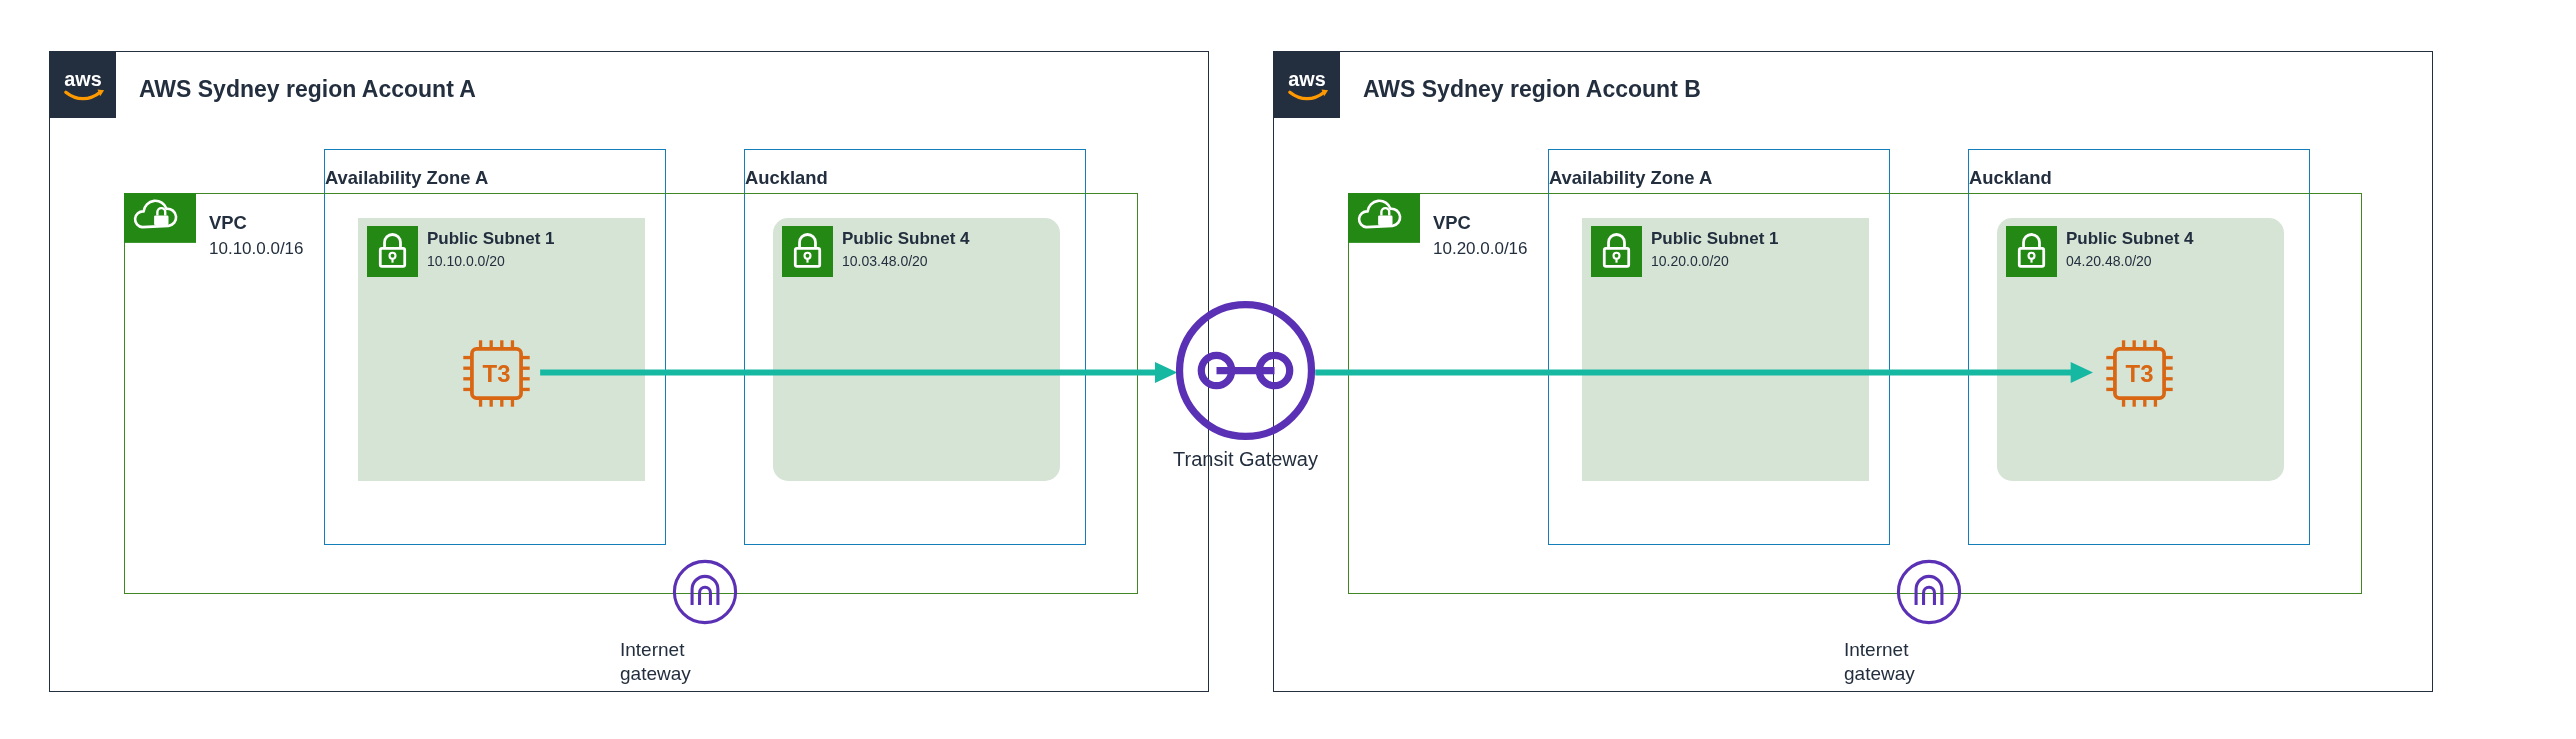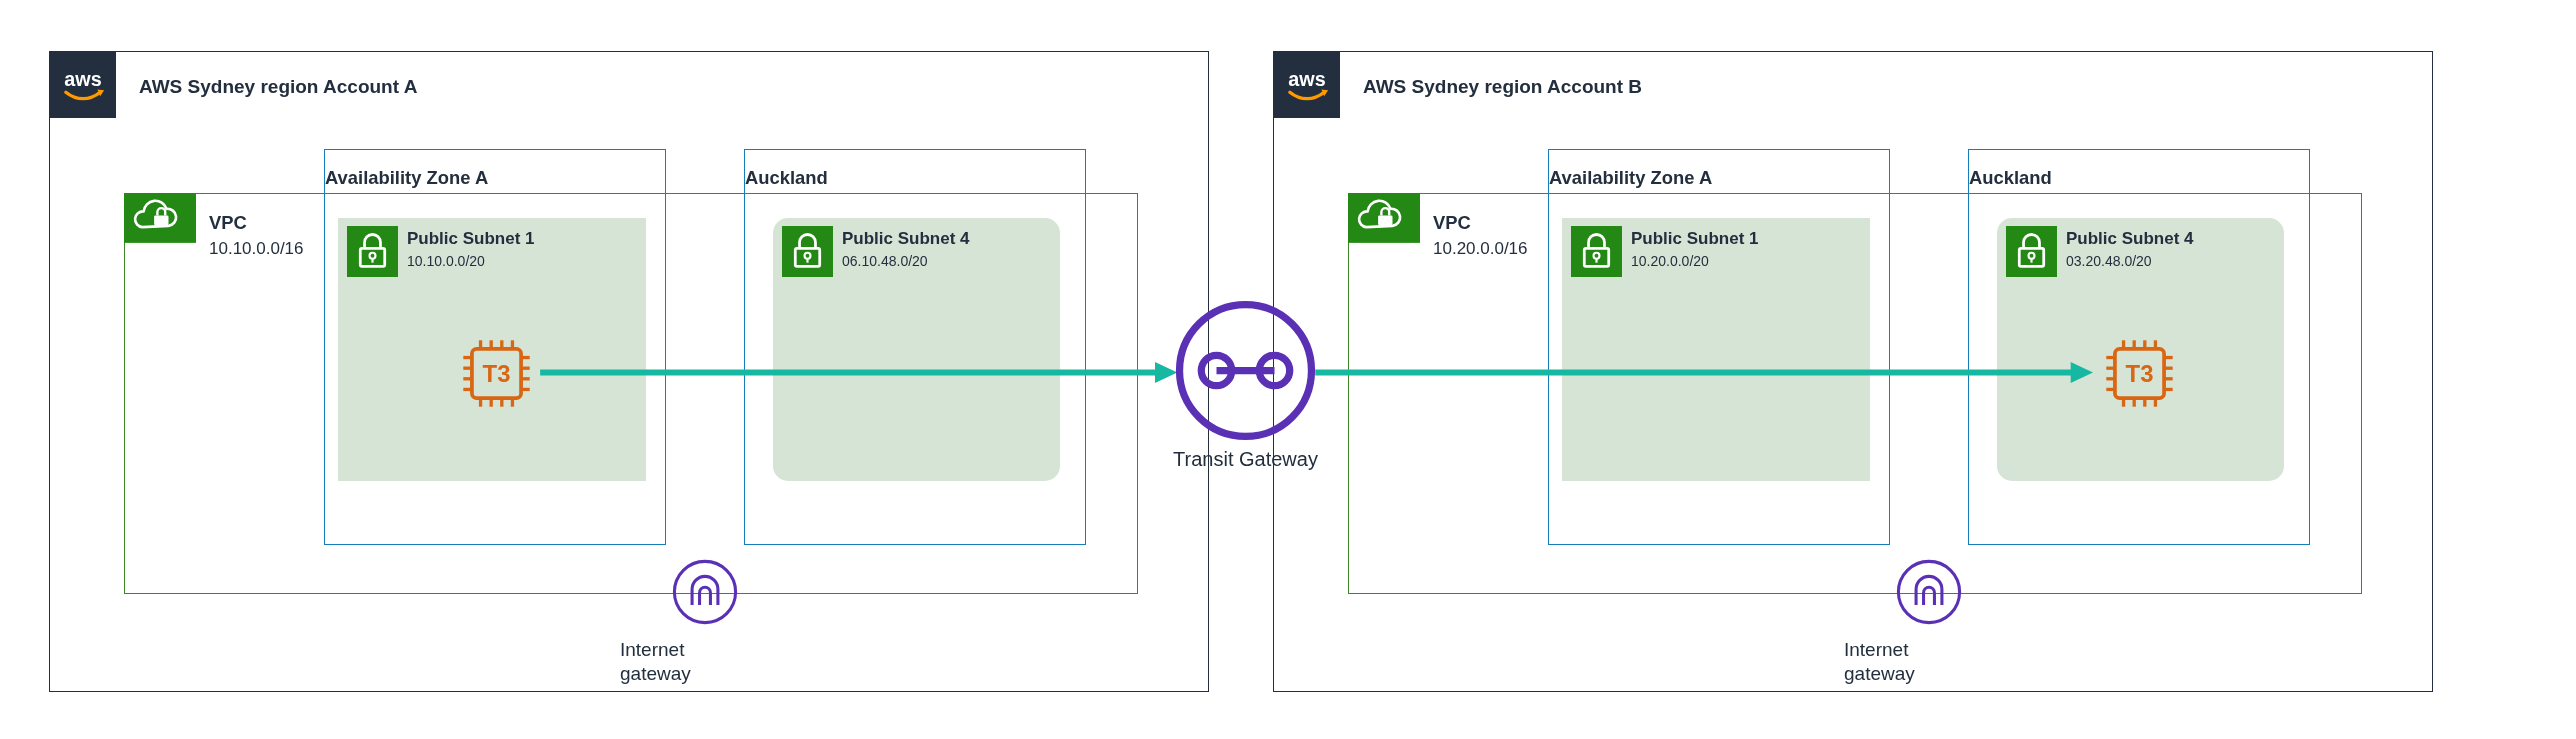"AWS Sydney region Account A" .account-title { font-size: 19px -> 23px }
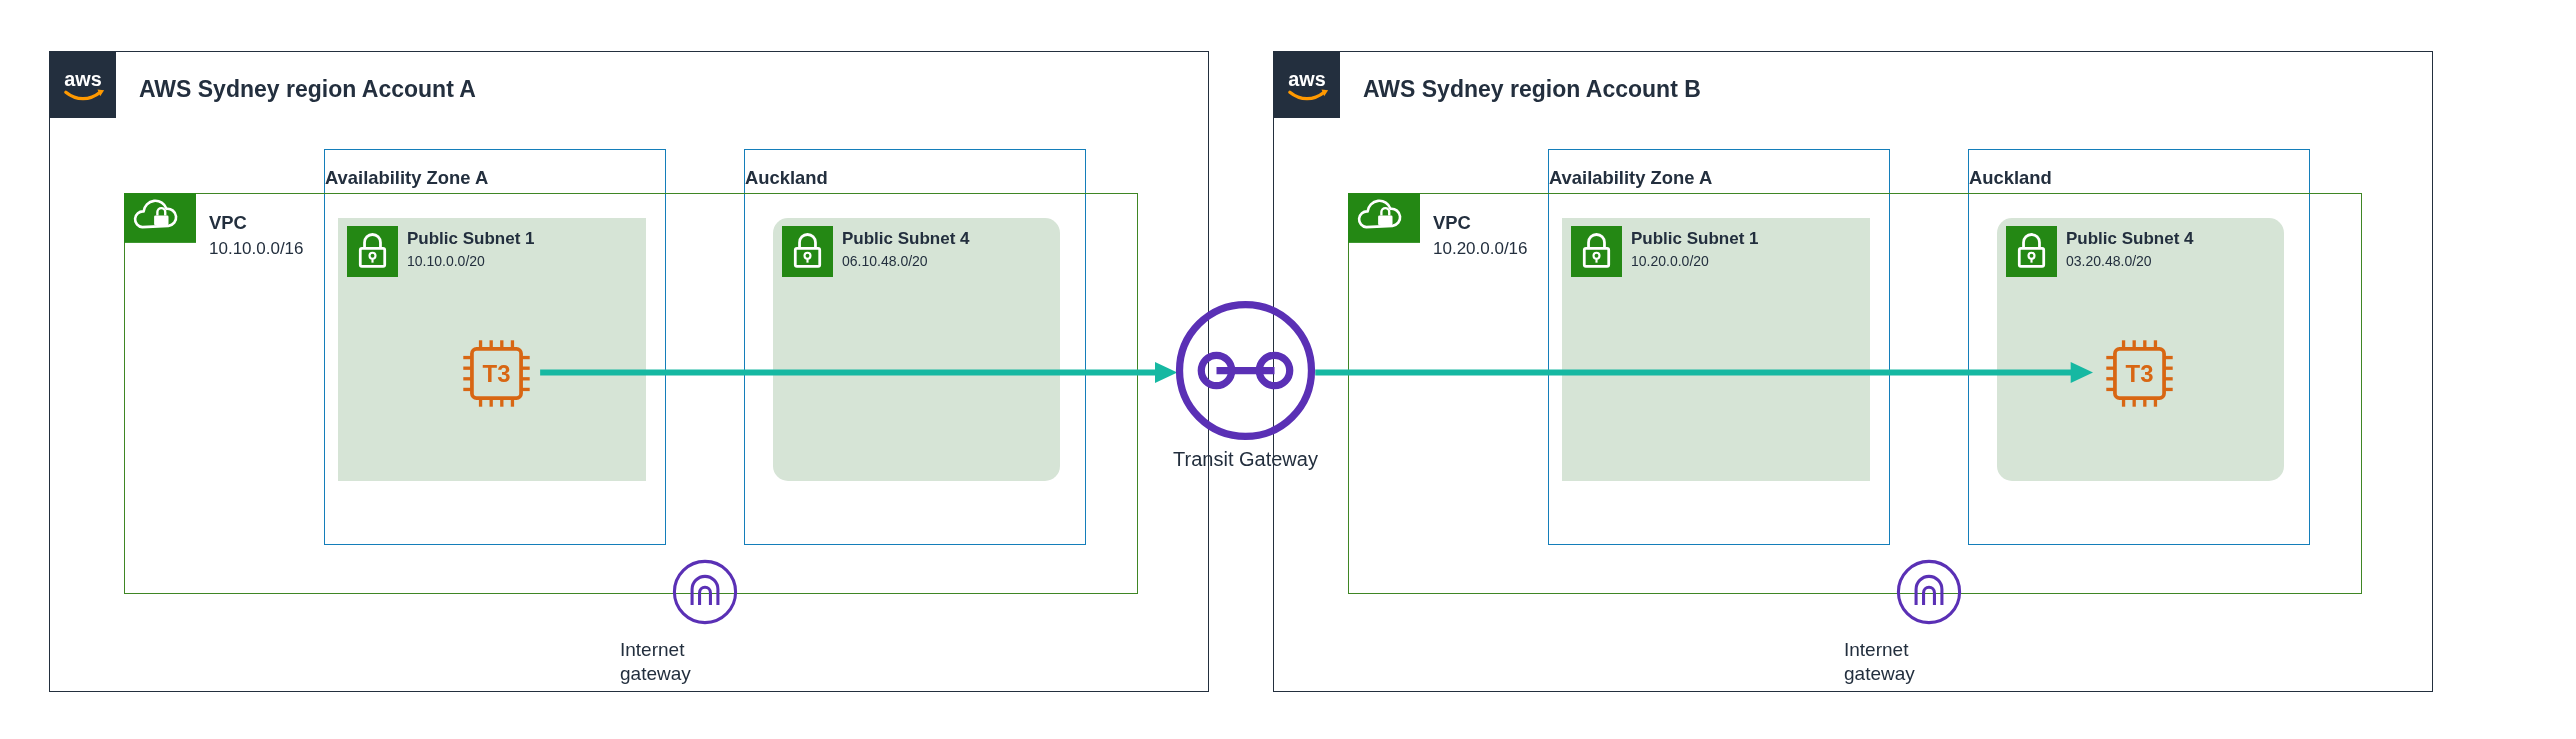"Public Subnet 1" .subnet-1 { left: 288px -> 308px; padding-left: 21px -> none }
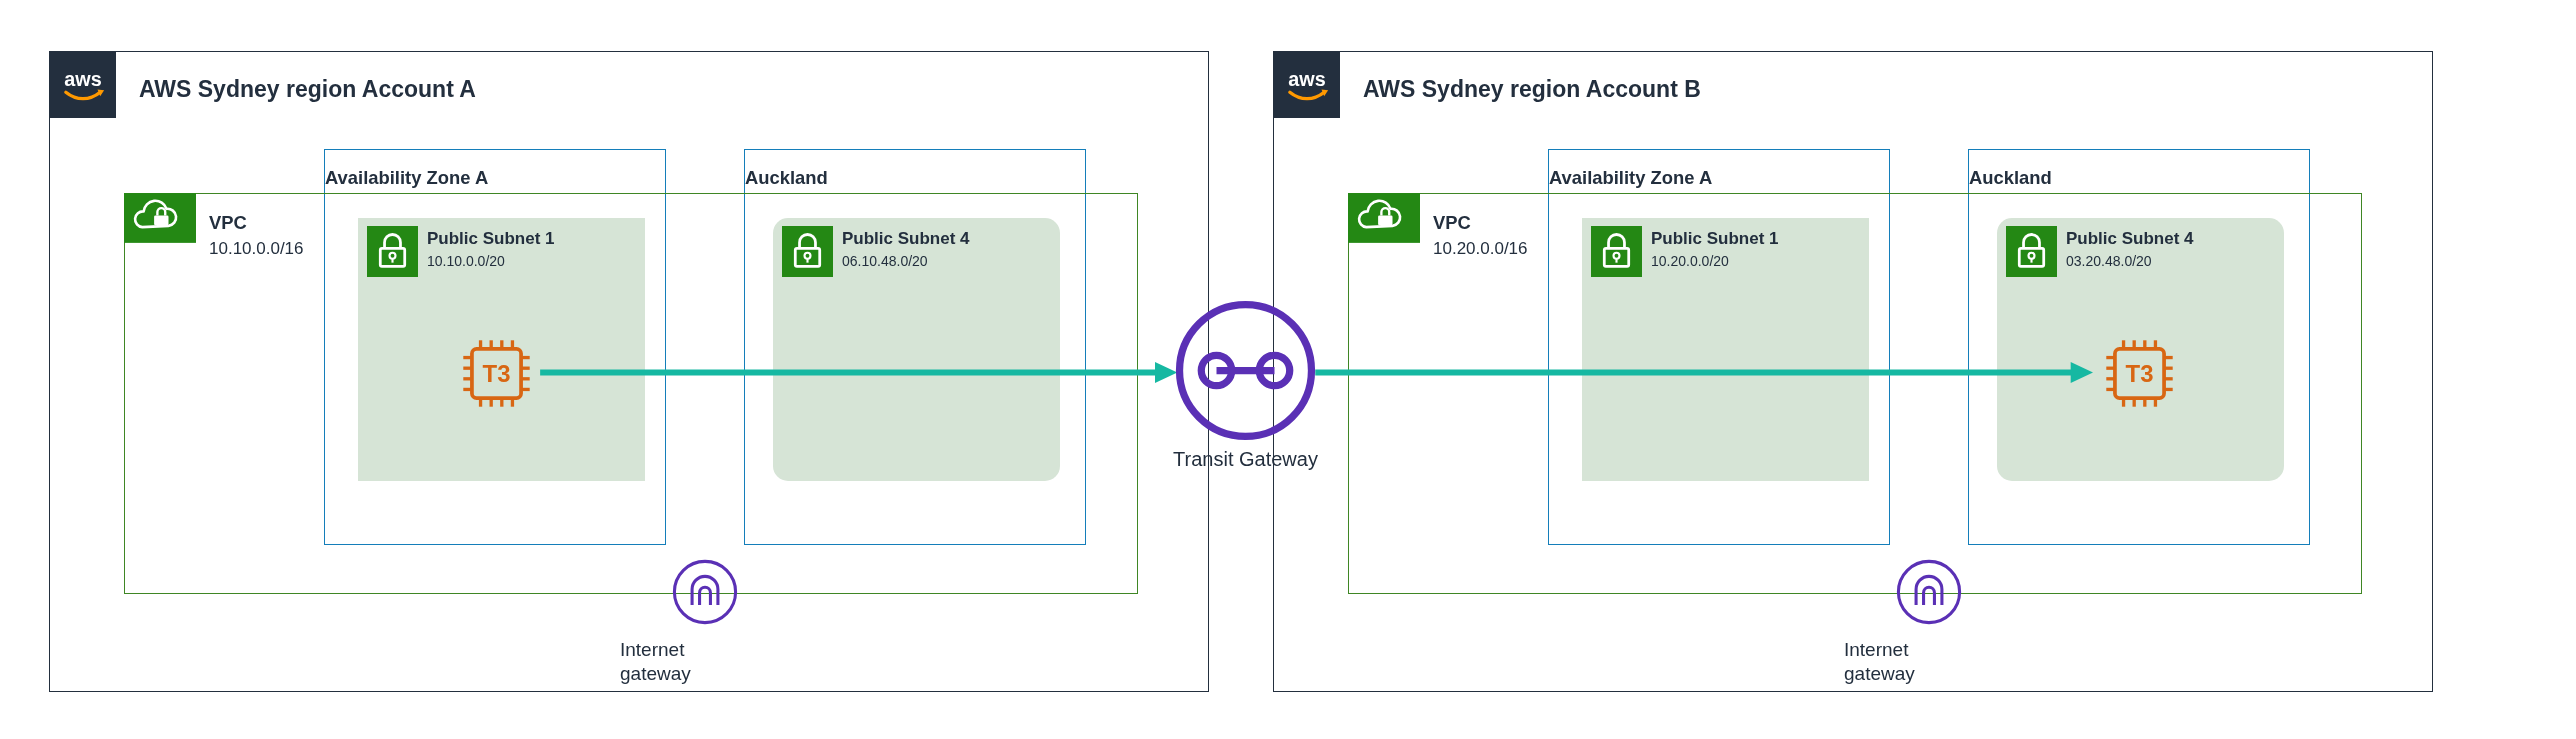"06.10.48.0/20" div.subnet-cidr { text: 06.10.48.0/20 -> 10.03.48.0/20 }
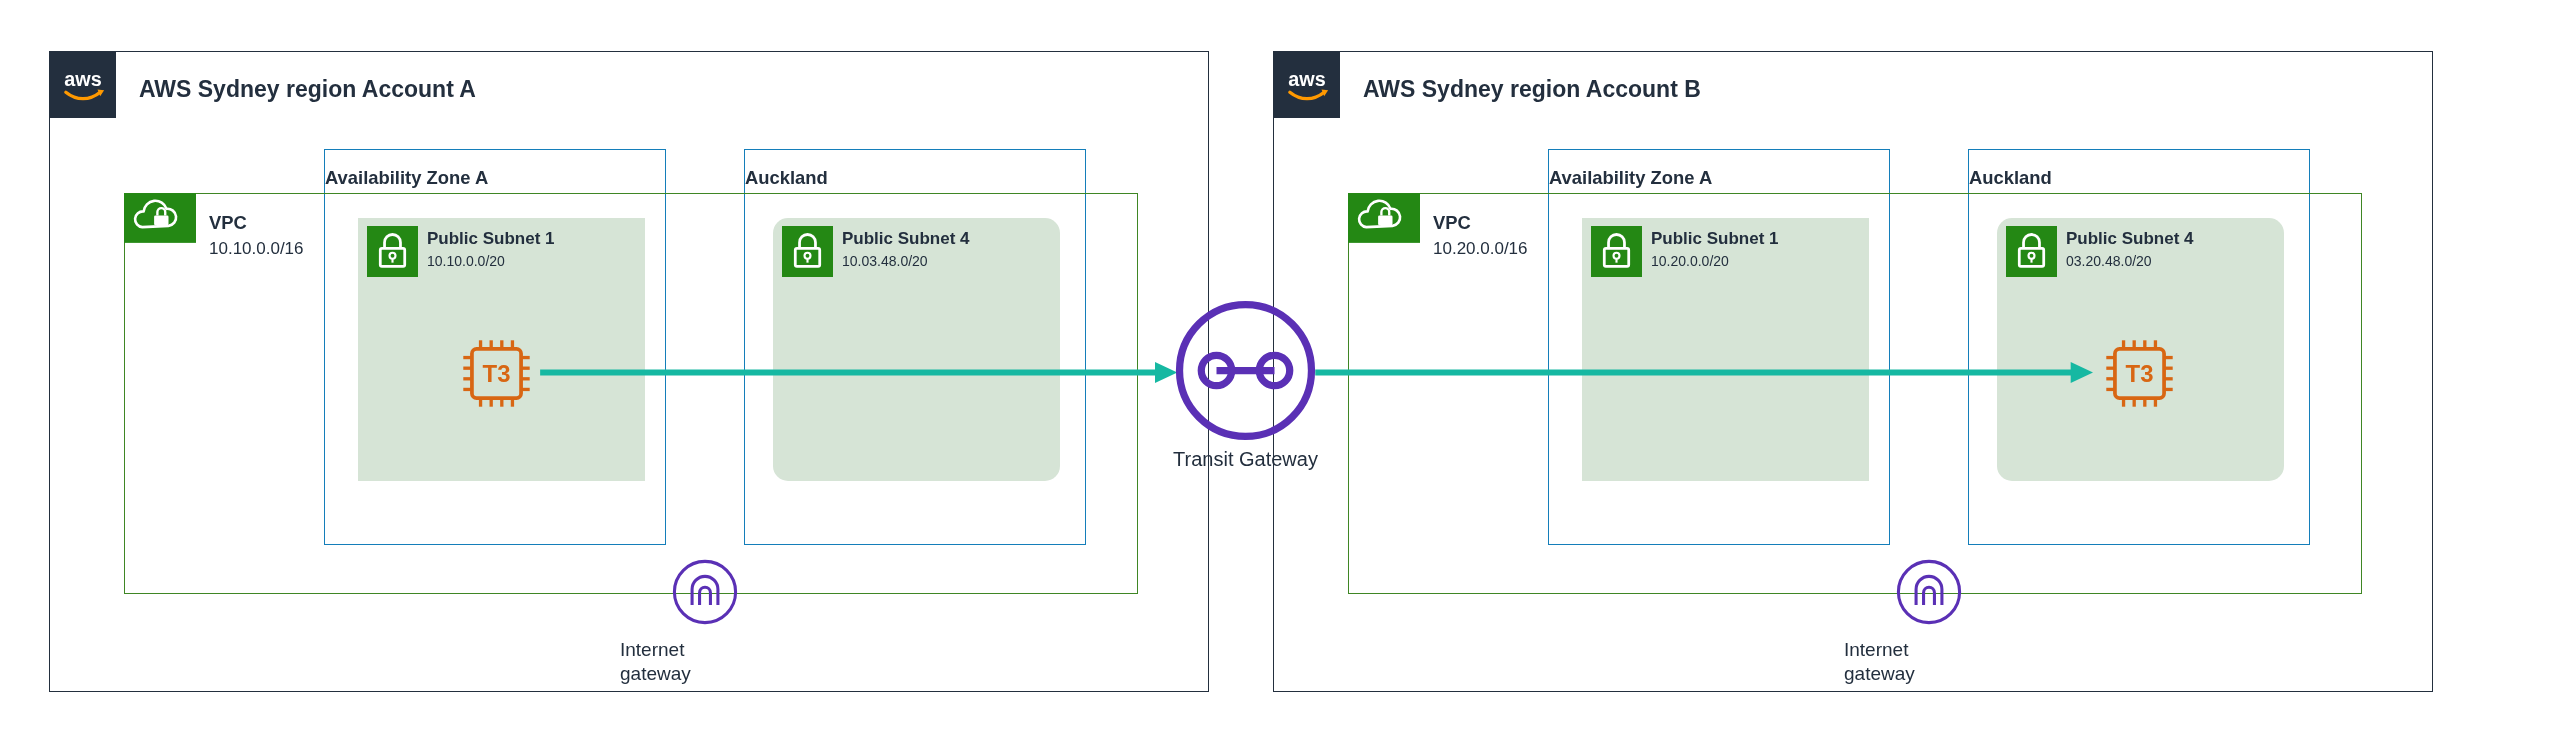"03.20.48.0/20" div.subnet-cidr { text: 03.20.48.0/20 -> 04.20.48.0/20 }
